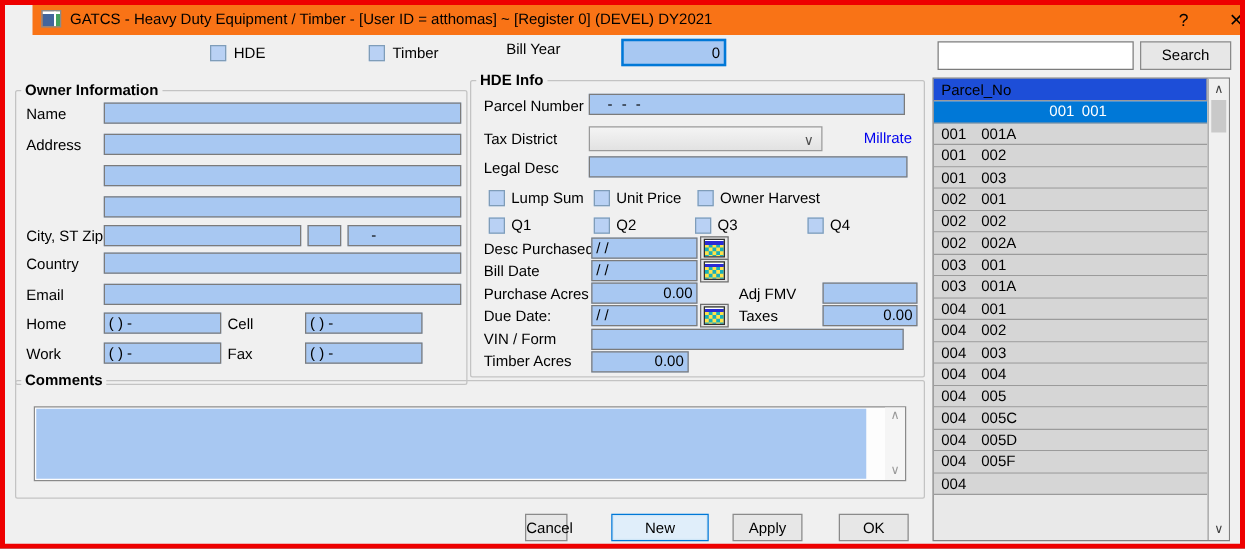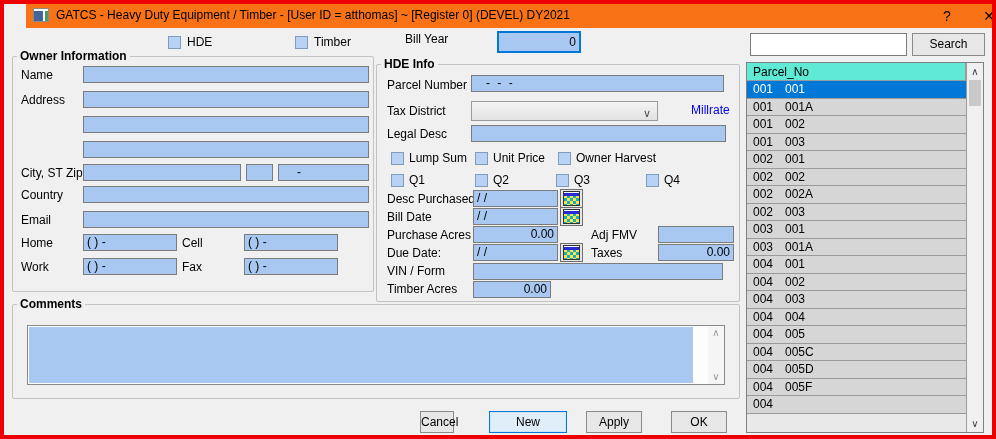"Owner Information" div.groupbox { top: 52px -> 68px }
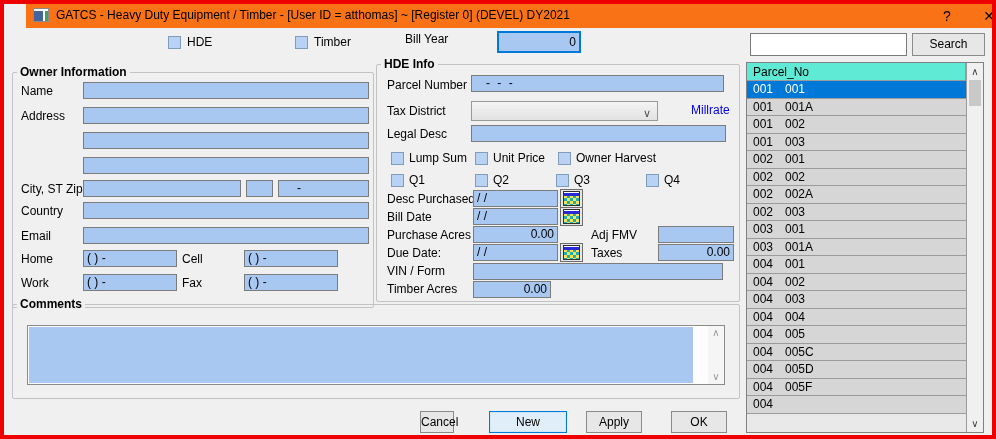"Parcel_No" .grid-header { background: #5eead4 -> #1d4ed8 }
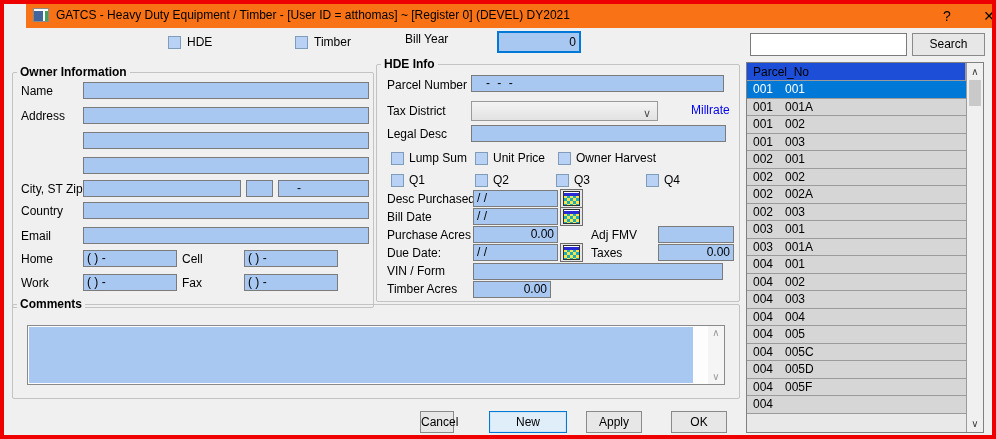"001 001" .grid-row.selected { text-align: none -> center }
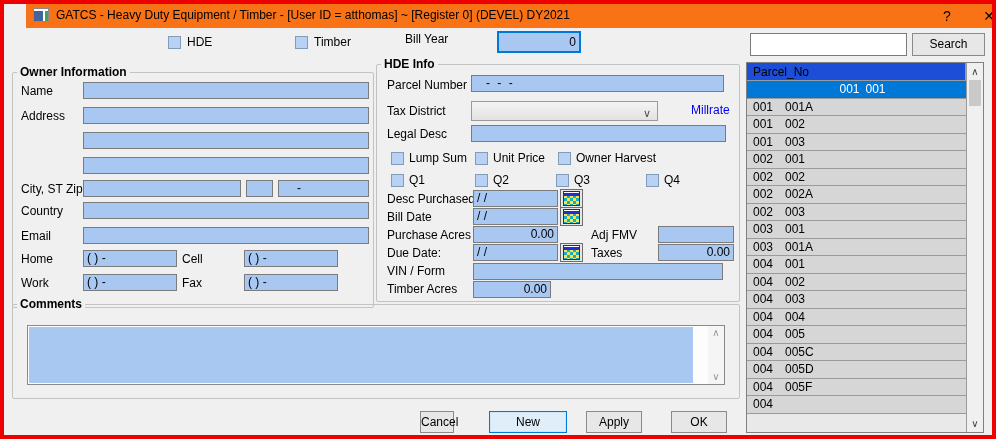"002 003" div.grid-row { html: <div><span>002</span><span>003</span></div> -> none }
